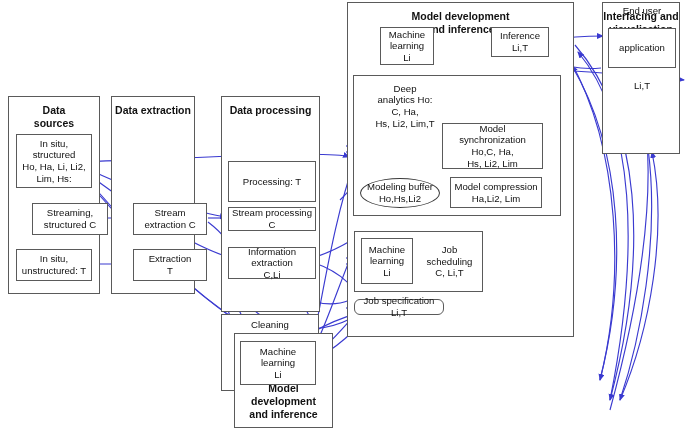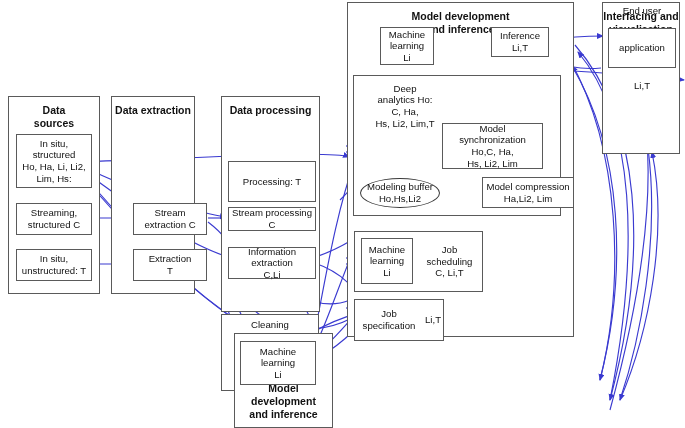"Model compression" div.node { margin-left: 32px -> none }
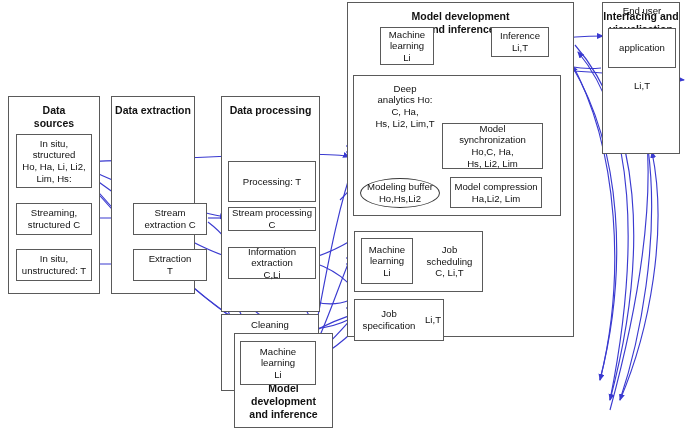"Streaming," div.node { left: 16px -> 32px }
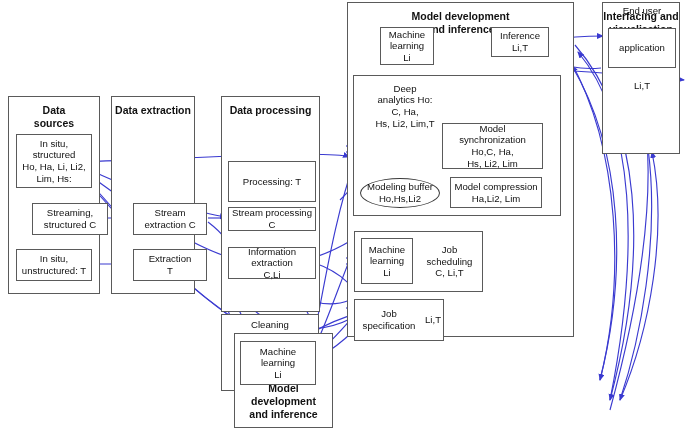"Job specification" div.node { border-radius: none -> 6px; flex-direction: none -> column; height: 42px -> 16px }
